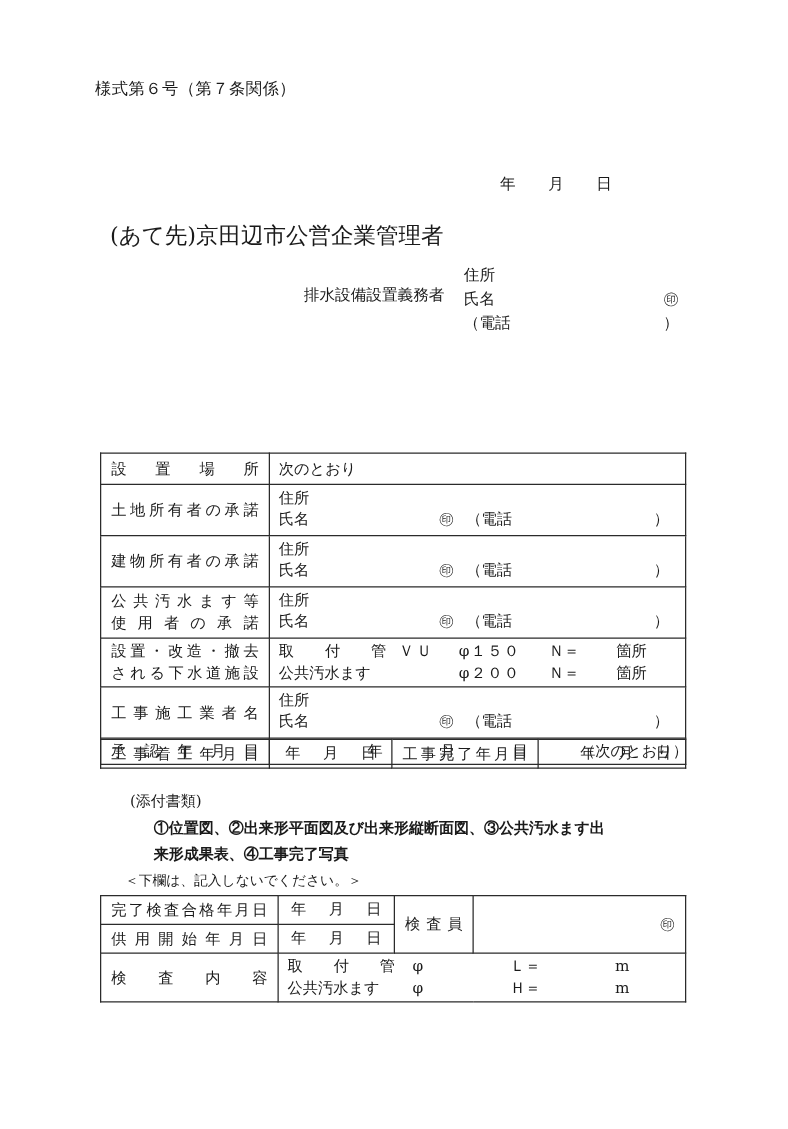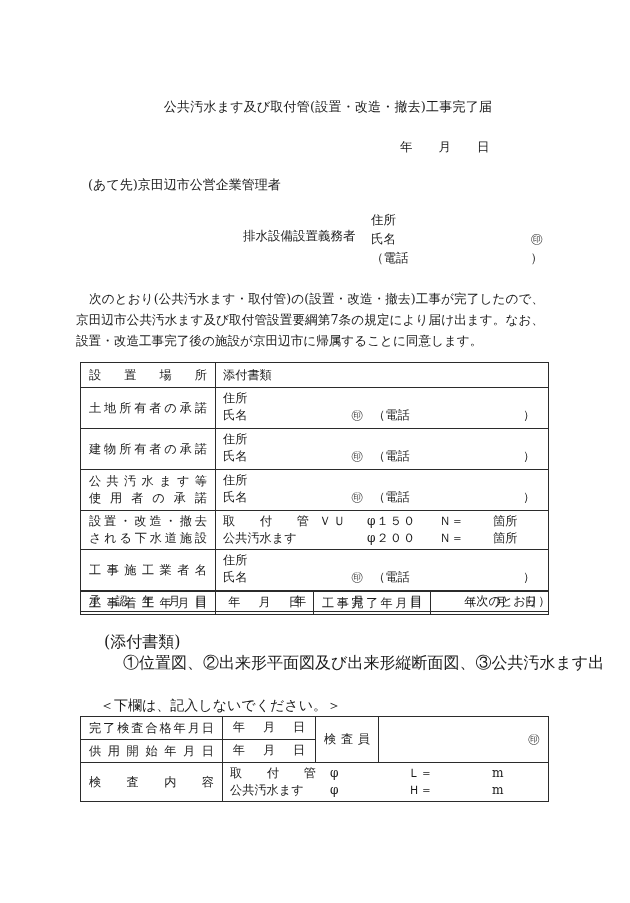"様式第６号（第７条関係）" div.form-no { html: none -> <div>様式第６号（第７条関係）</div> }
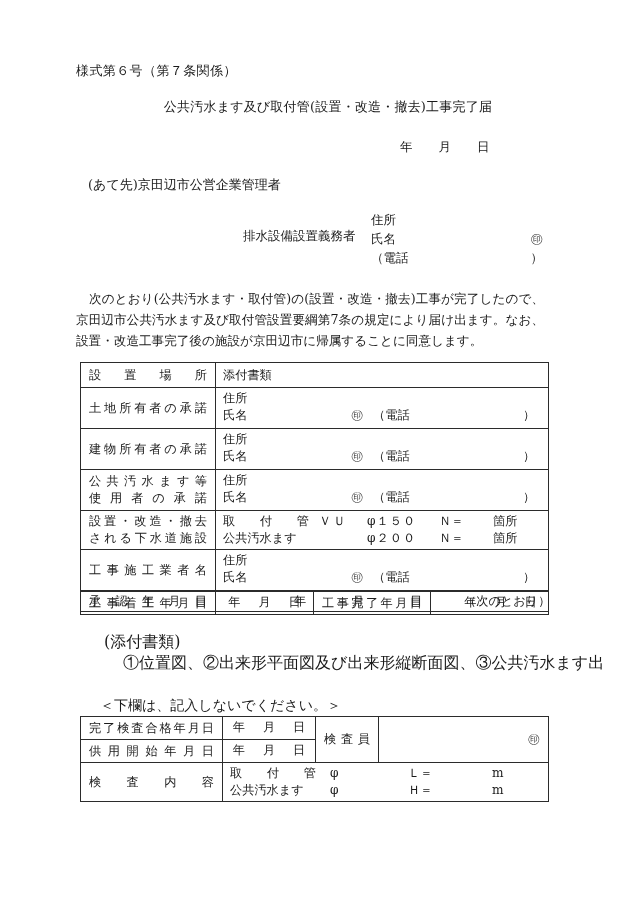"公共汚水ます及び取付管(設置・改造・撤去)工事完了届" div.doc-title { html: <div>公共汚水ます及び取付管(設置・改造・撤去)工事完了届</div> -> none }
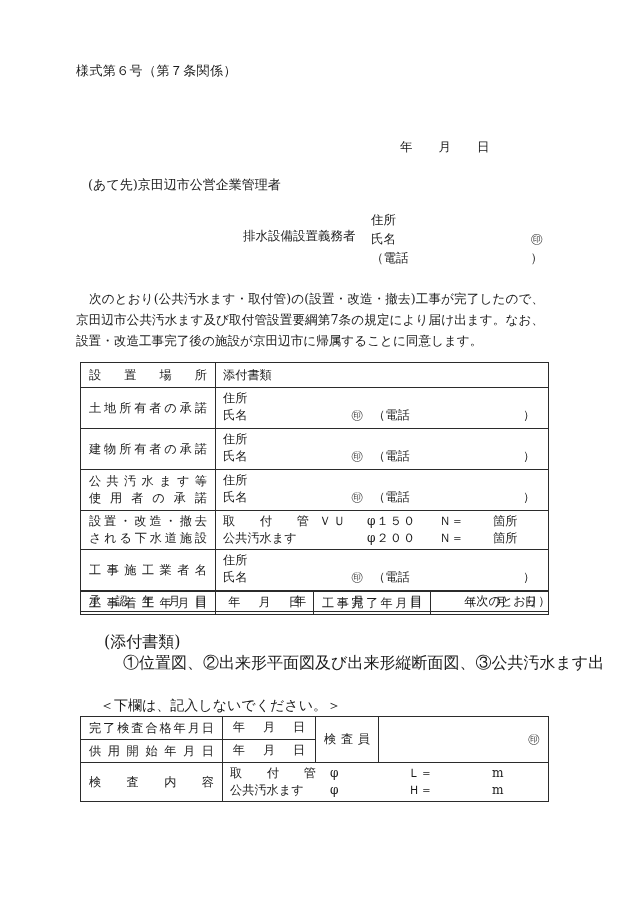"(あて先)京田辺市公営企業管理者" .addressee { font-size: 13px -> 18px }
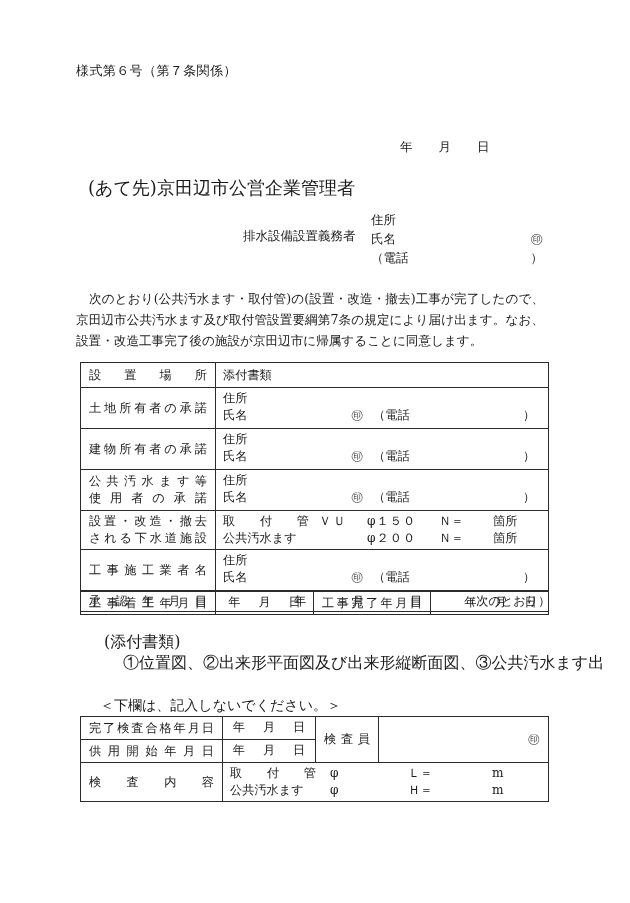"次のとおり(公共汚水ます・取付管)の(設置・改造・撤去)工事が完了したので、京田" div.body-text { html: <div><span></span><span>次のとおり(公共汚水ます・取付管)の(設置・改造・撤去)工事が完了したので、京田辺市公共汚水ます及び取付管設置要綱第7条の規定により届け出ます。なお、設置・改造工事完了後の施設が京田辺市に帰属することに同意します。</span></div> -> none }
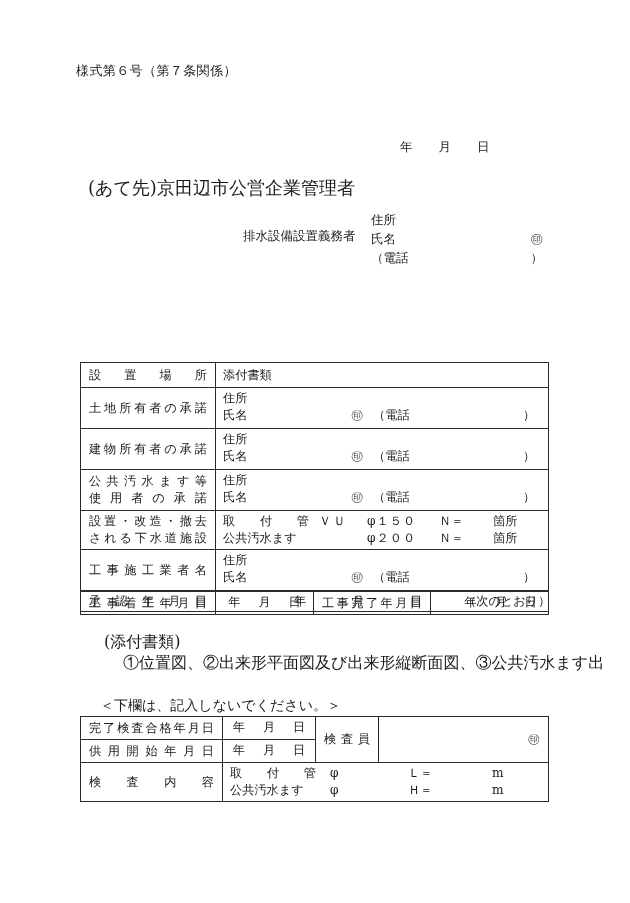"添付書類" div.cell-pad { text: 添付書類 -> 次のとおり }
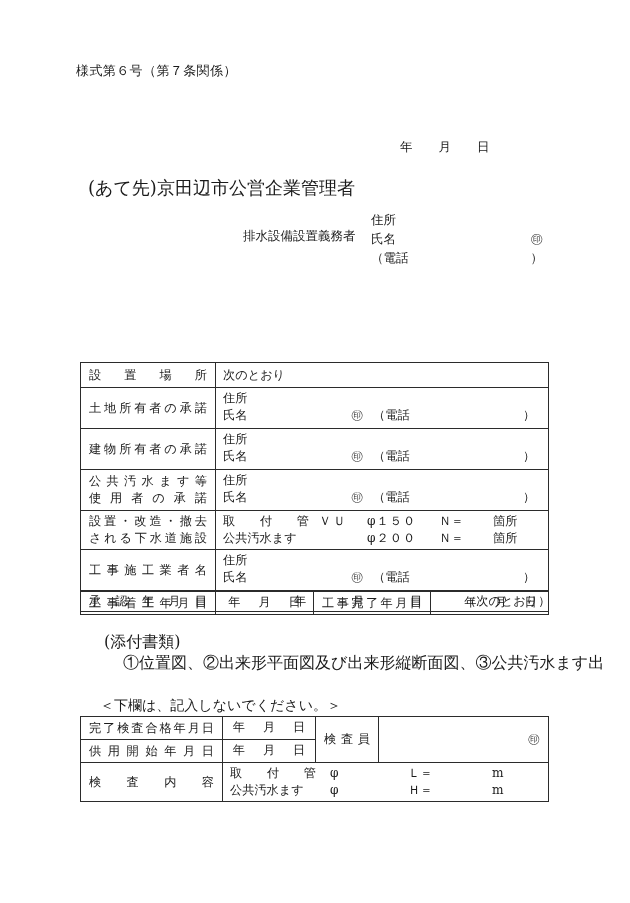"(添付書類)" .attach { font-size: 16px -> 12px }
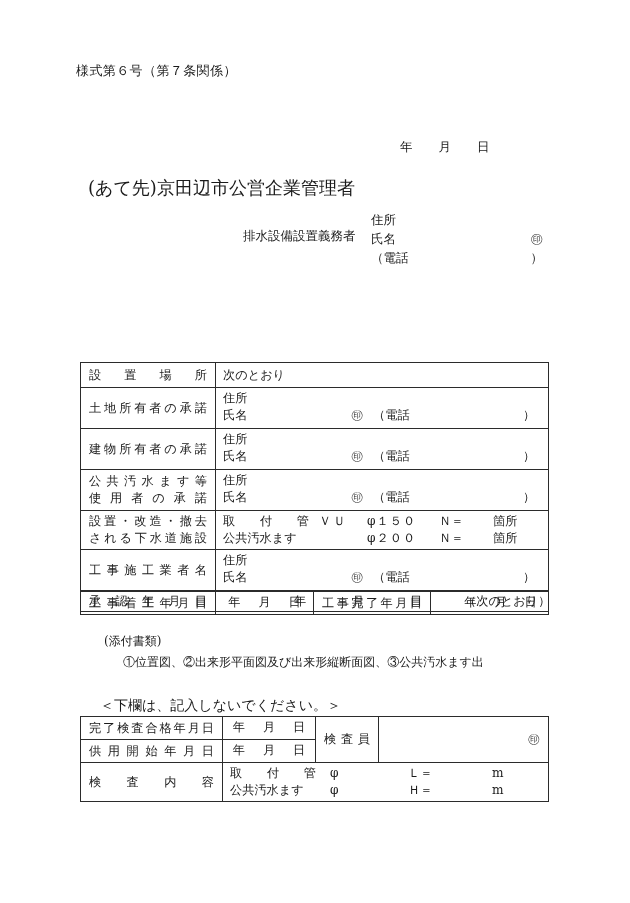"①位置図、②出来形平面図及び出来形縦断面図、③公共汚水ます出" .attach .hang { font-weight: none -> bold }
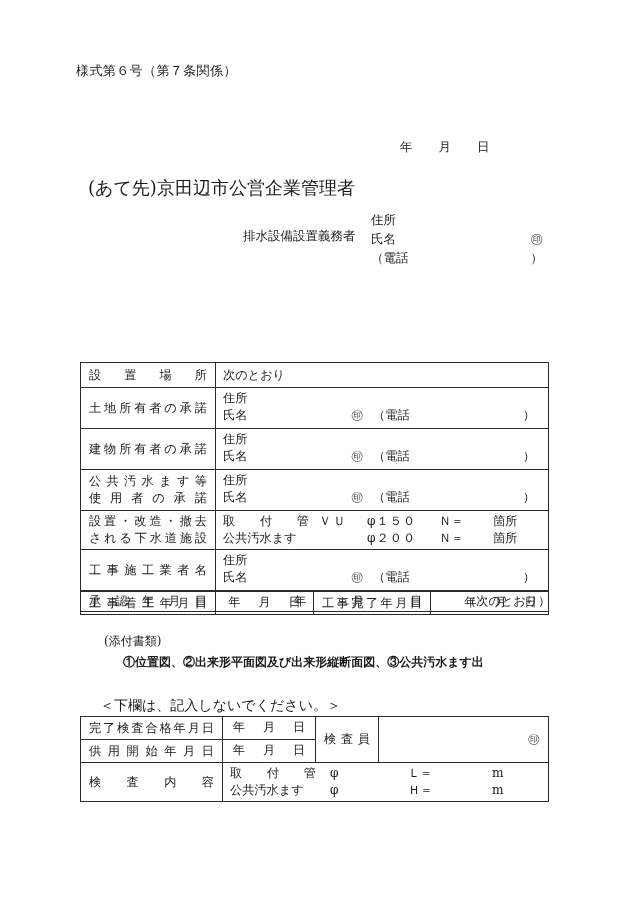"来形成果表、④工事完了写真" span.hang { html: none -> <span>来形成果表、④工事完了写真</span> }
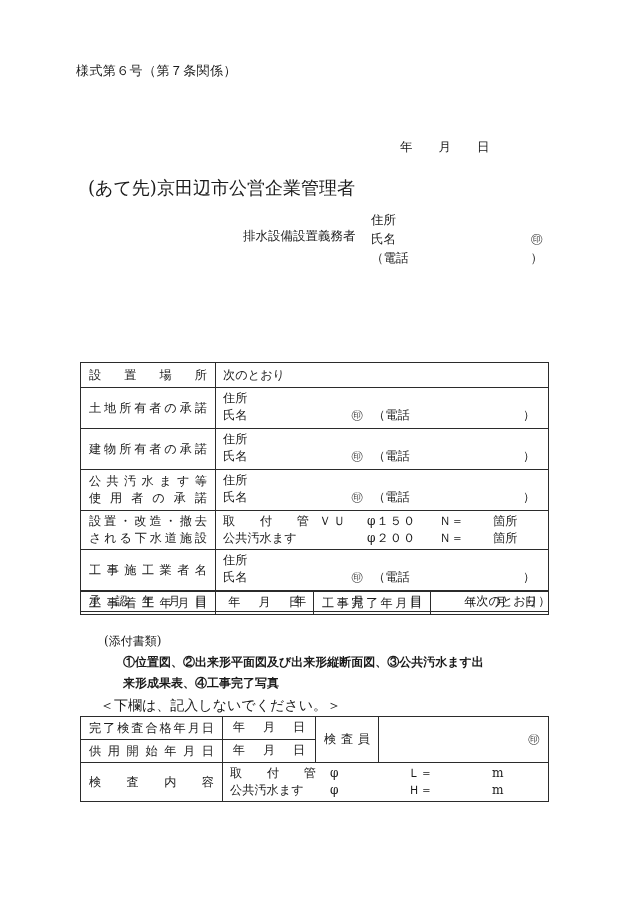"＜下欄は、記入しないでください。＞" .notice { font-size: 14px -> 11px }
